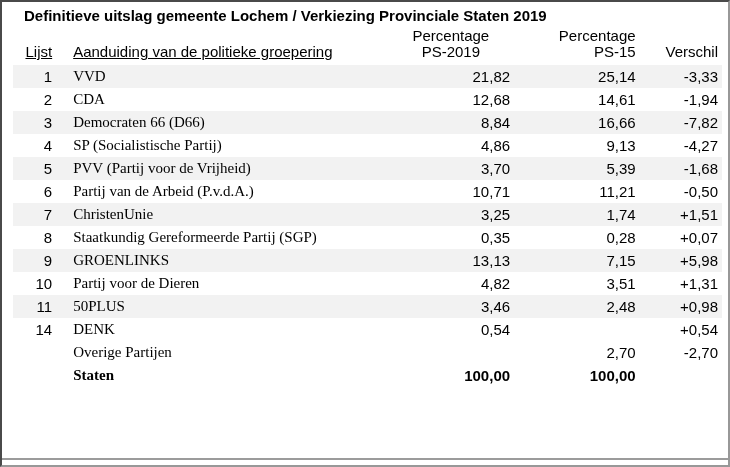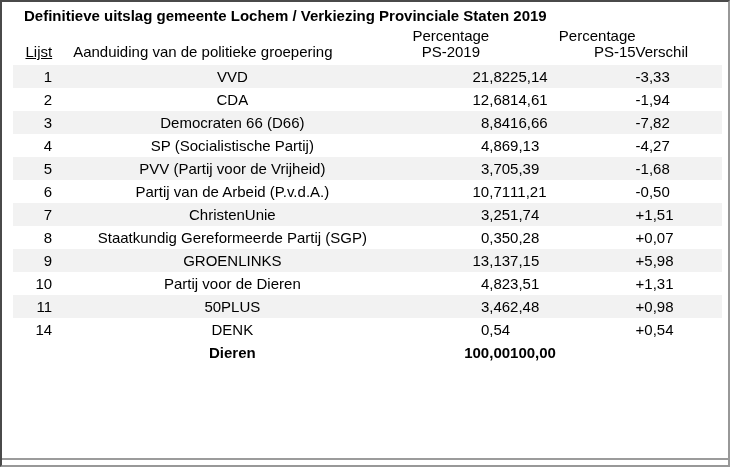"Aanduiding van de politieke groepering" th.h-name .th-label { text-decoration: none -> underline }
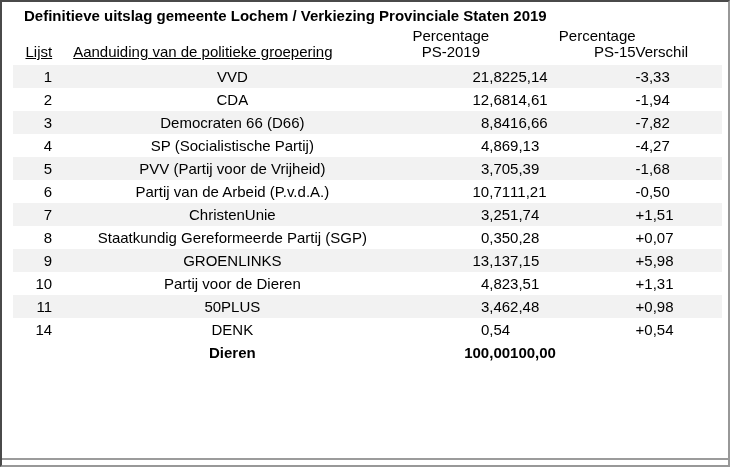"Verschil" th.h-verschil { text-align: left -> right }
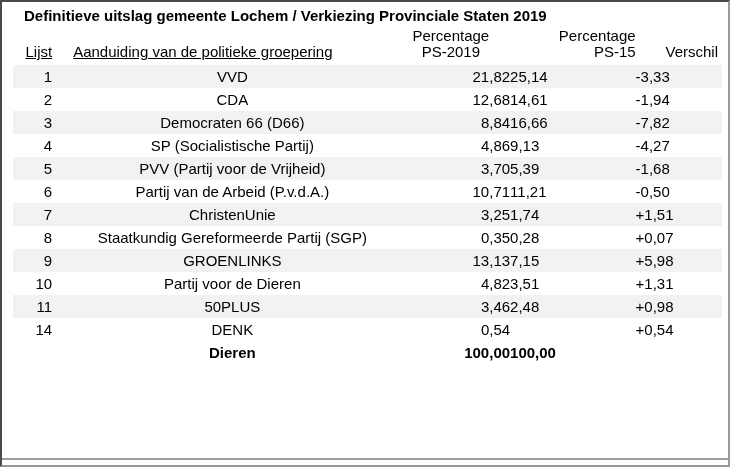"VVD" td.c-name { font-family: none -> Liberation Serif, serif; text-align: center -> left }
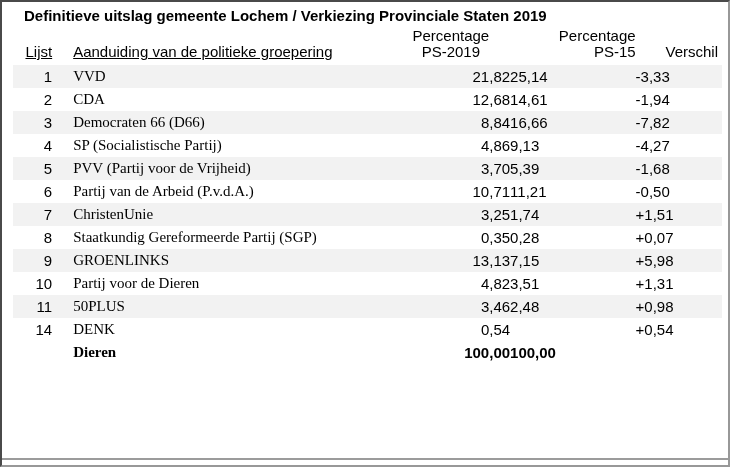"25,14" td.c-ps15 { text-align: none -> right }
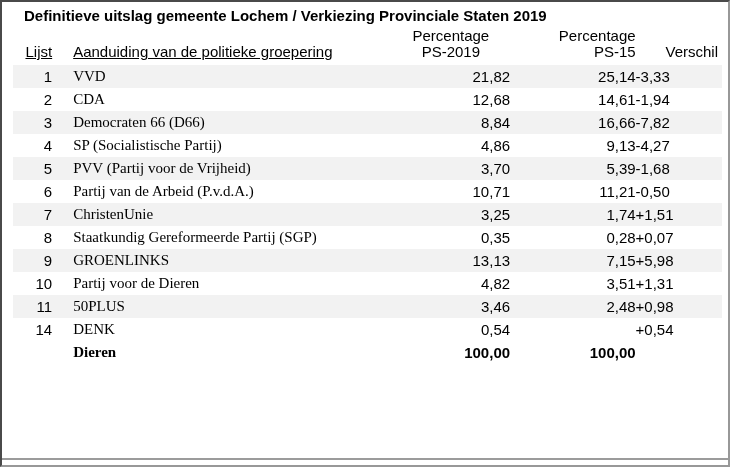"-3,33" td.c-verschil { text-align: none -> right }
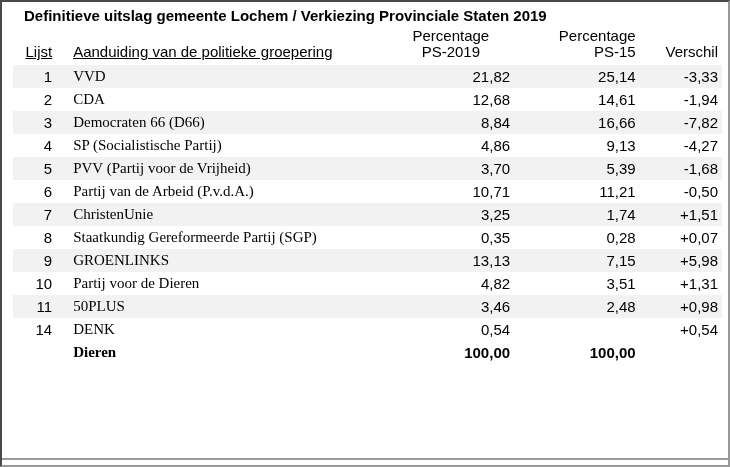"Overige Partijen" tr { html: none -> <tr> <td></td> <td>Overige Partijen</td> <td></td> <td>2,70</td> <td>-2,70</td> </tr> }
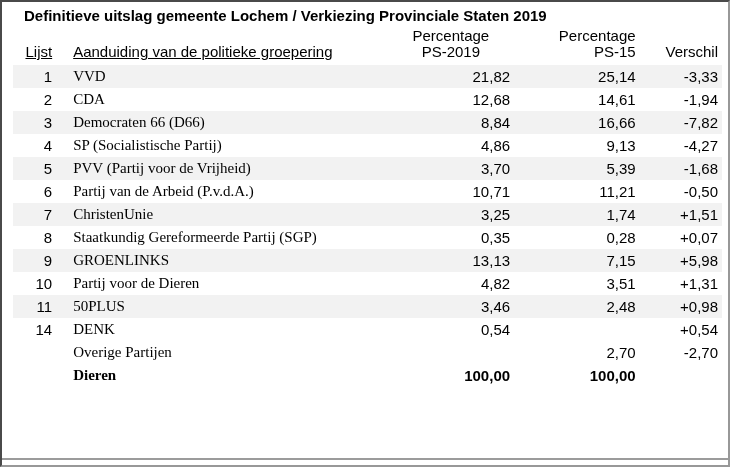"Dieren" td.c-name { text: Dieren -> Staten }
